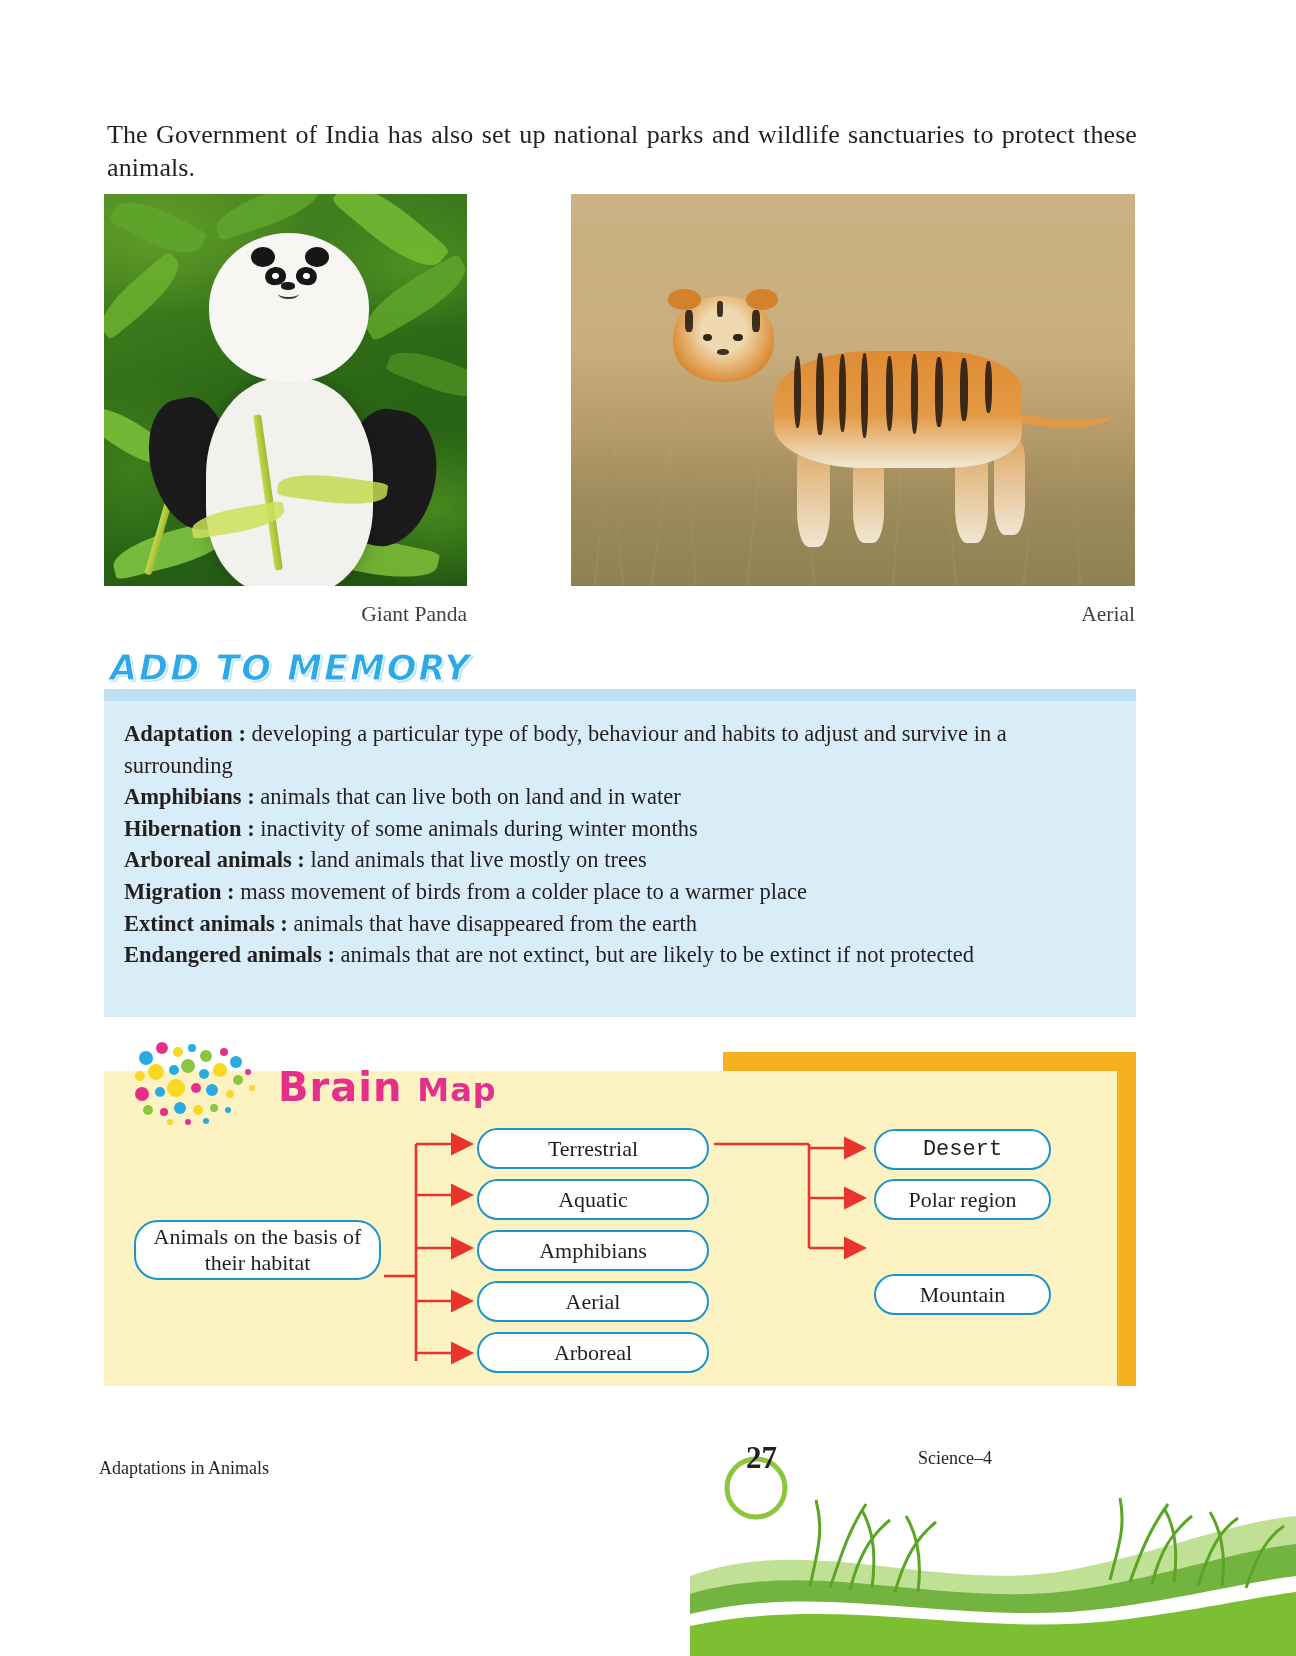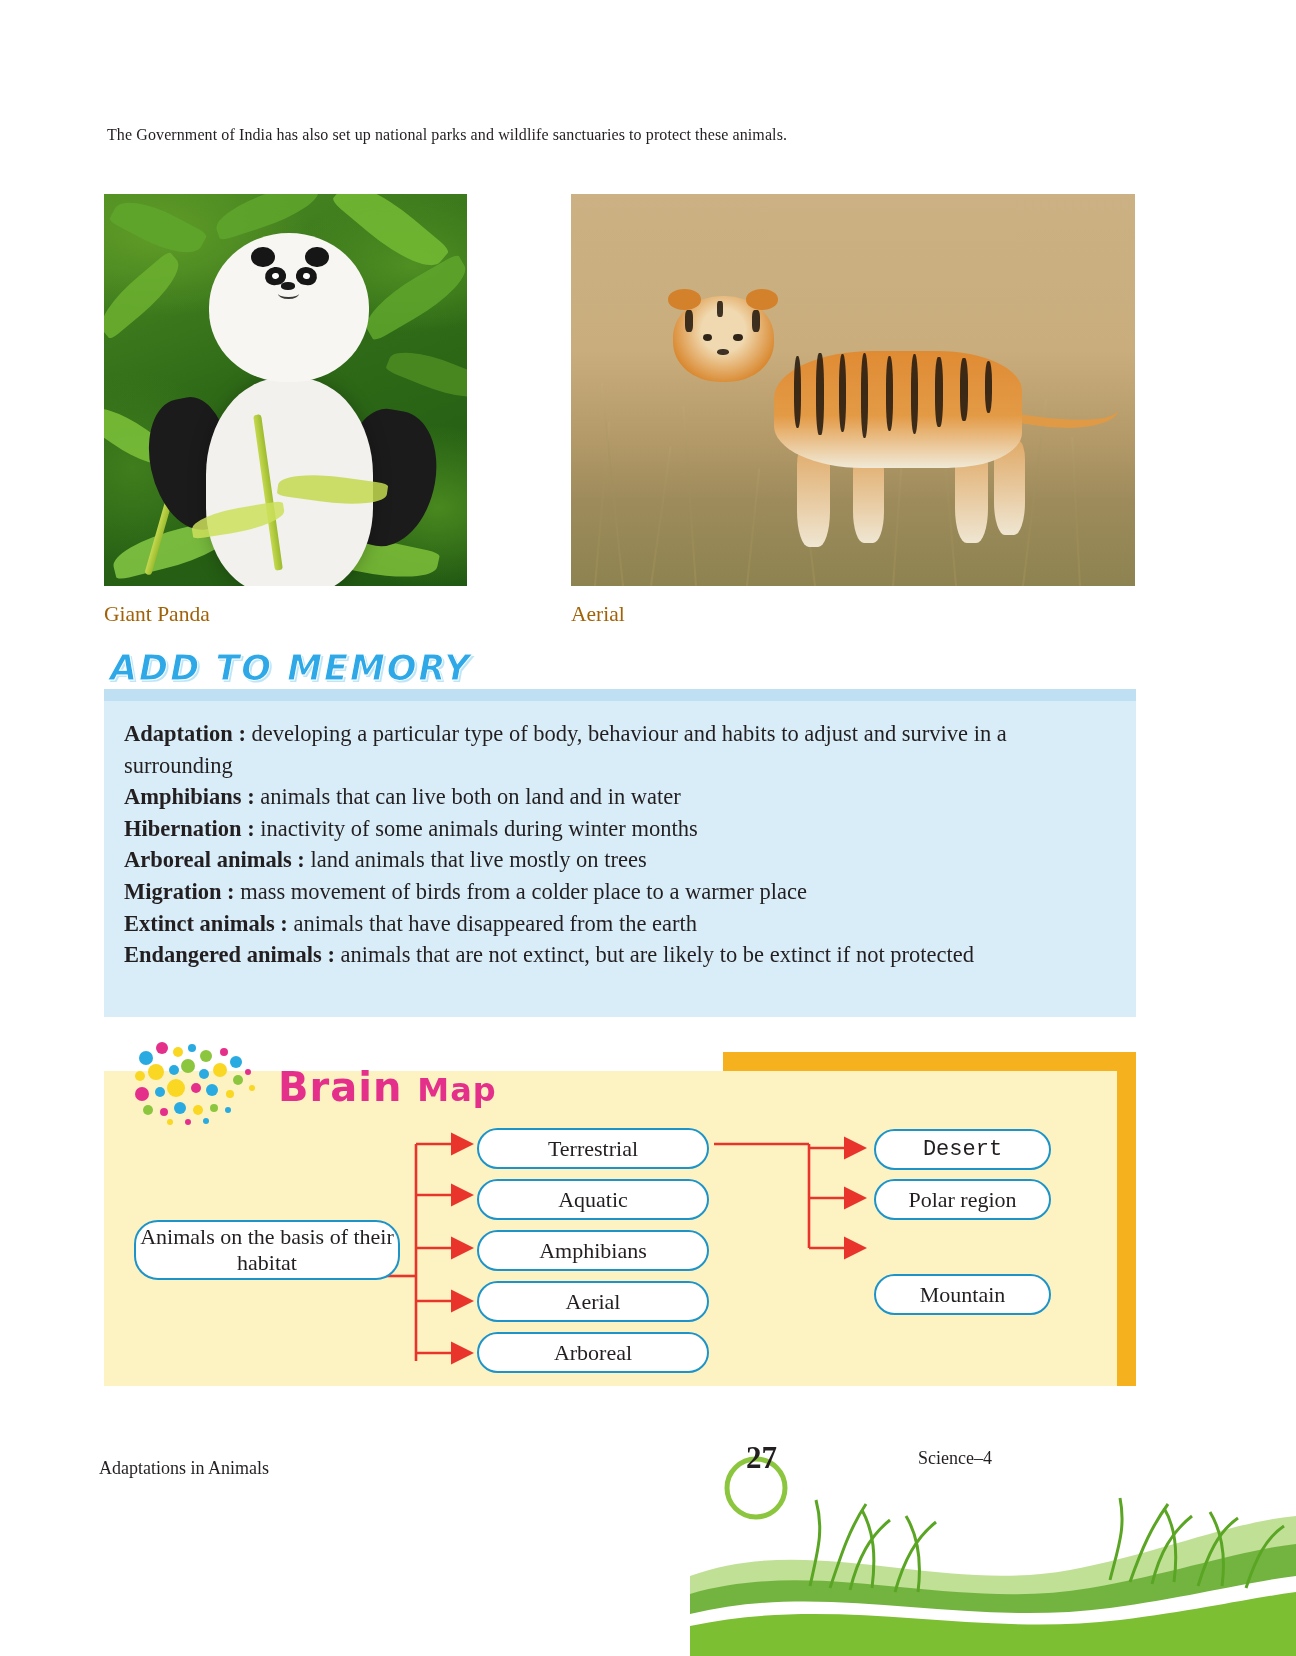"The Government of India has" .intro { font-size: 16px -> 26px }
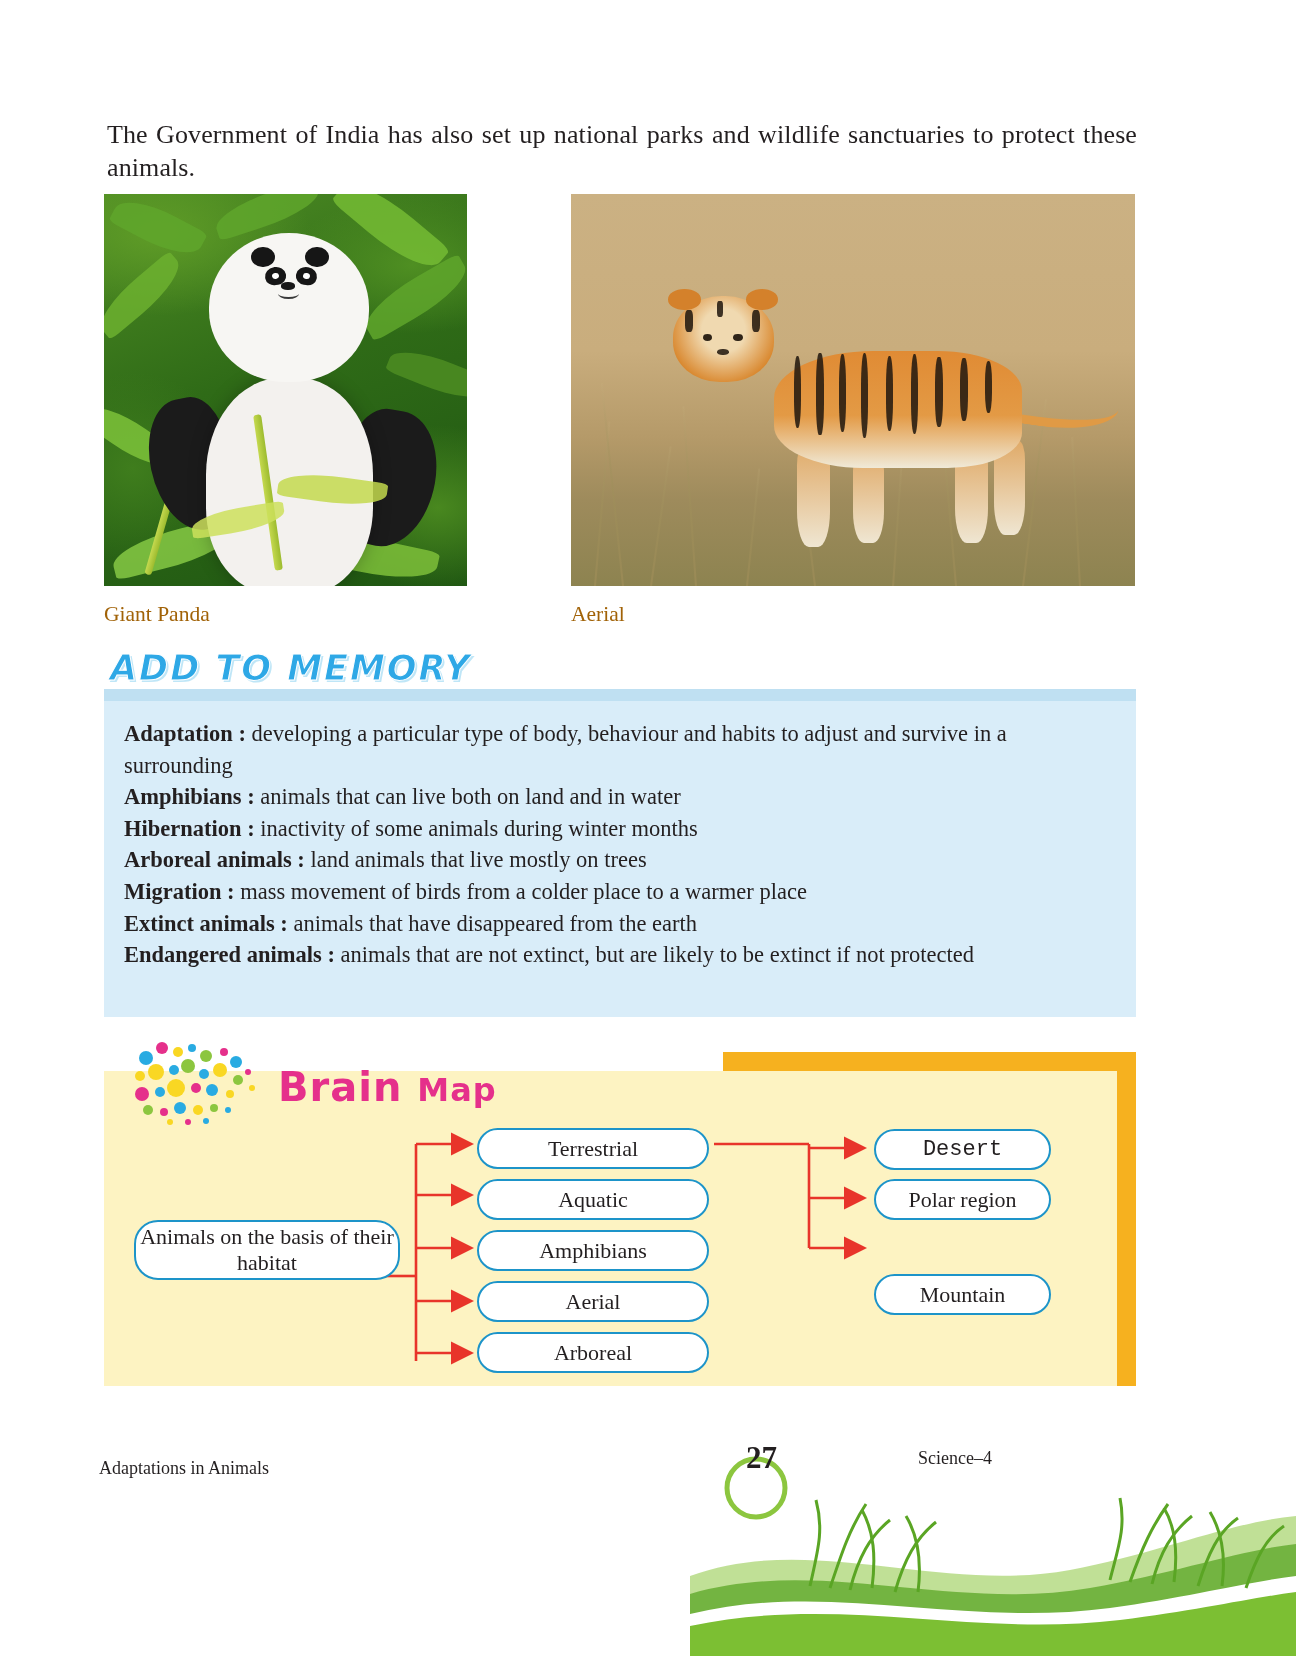"Giant Panda" .caption { color: #a16207 -> #404040; text-align: left -> right }
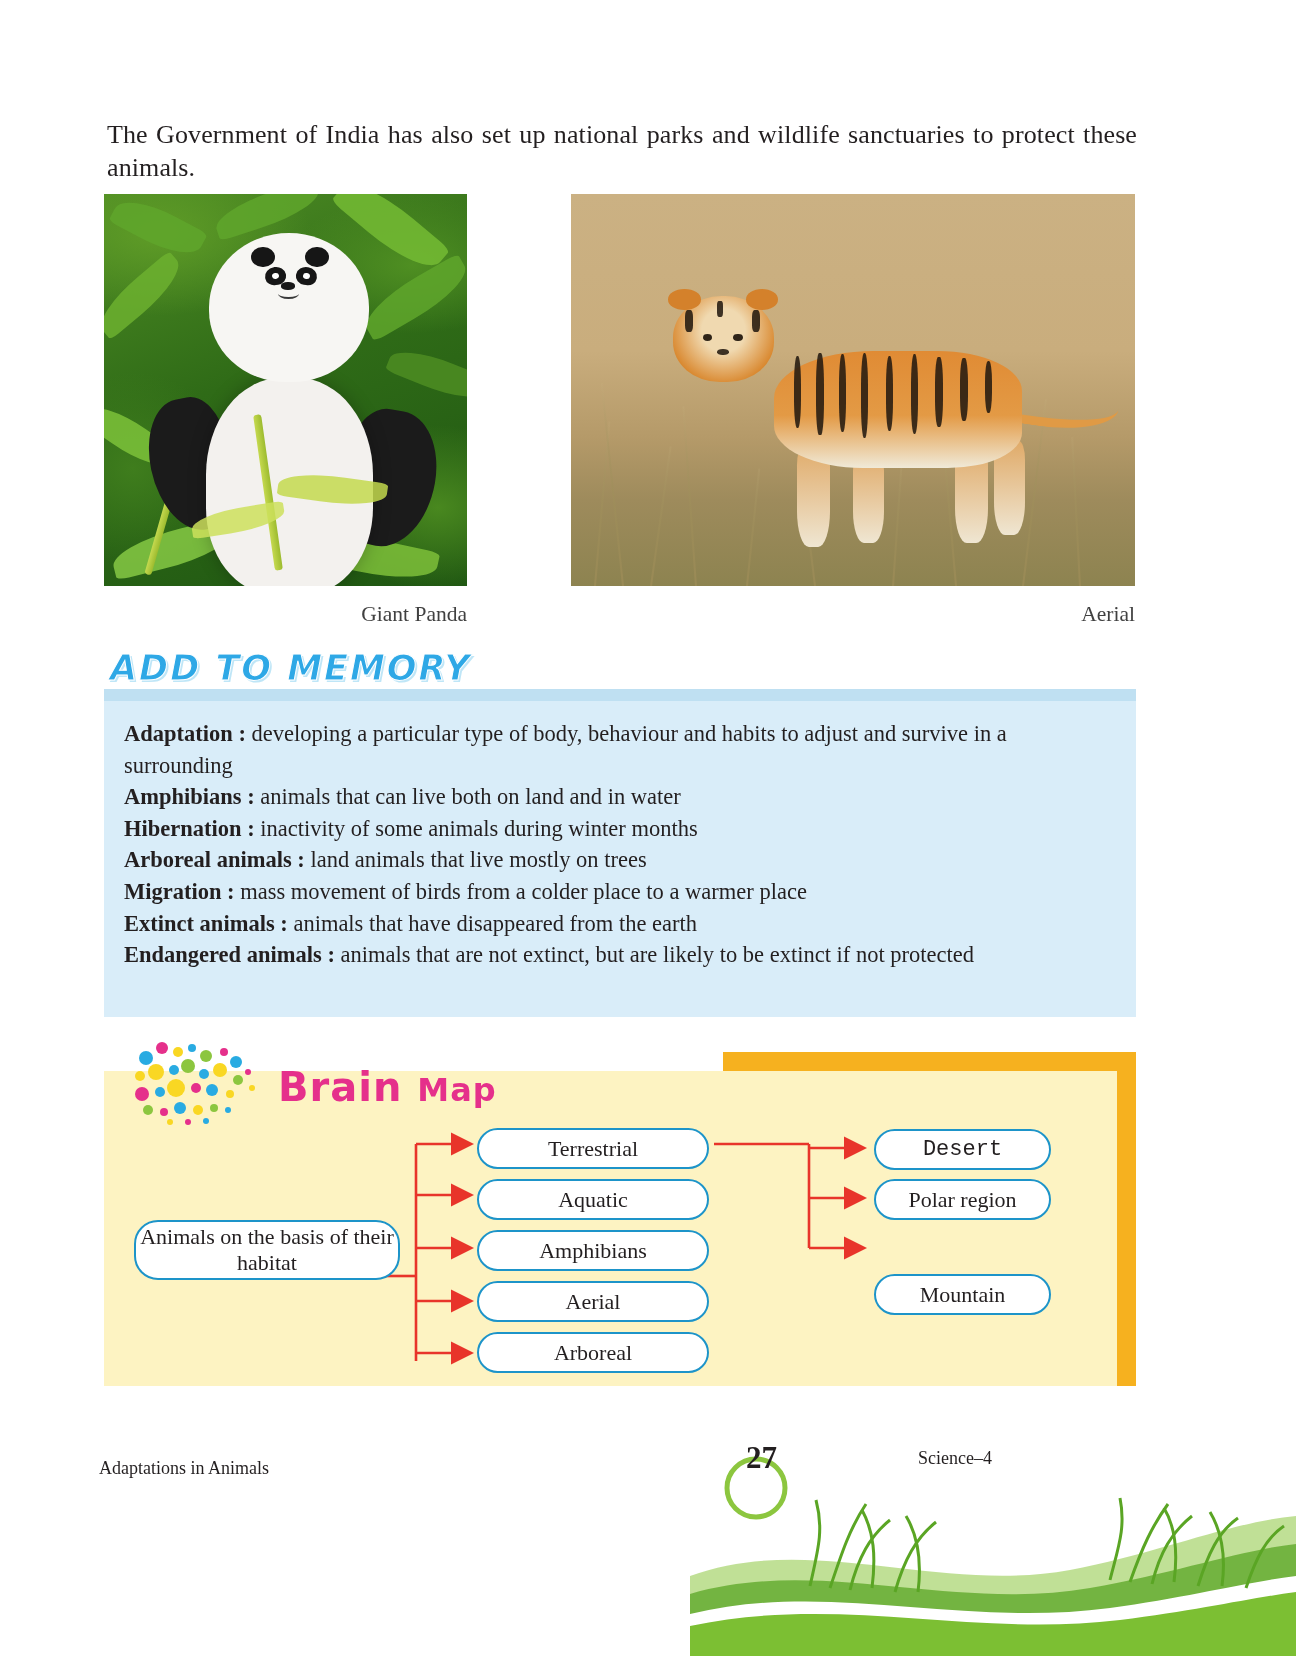"Animals on the basis of" div.node { width: 266px -> 247px }
